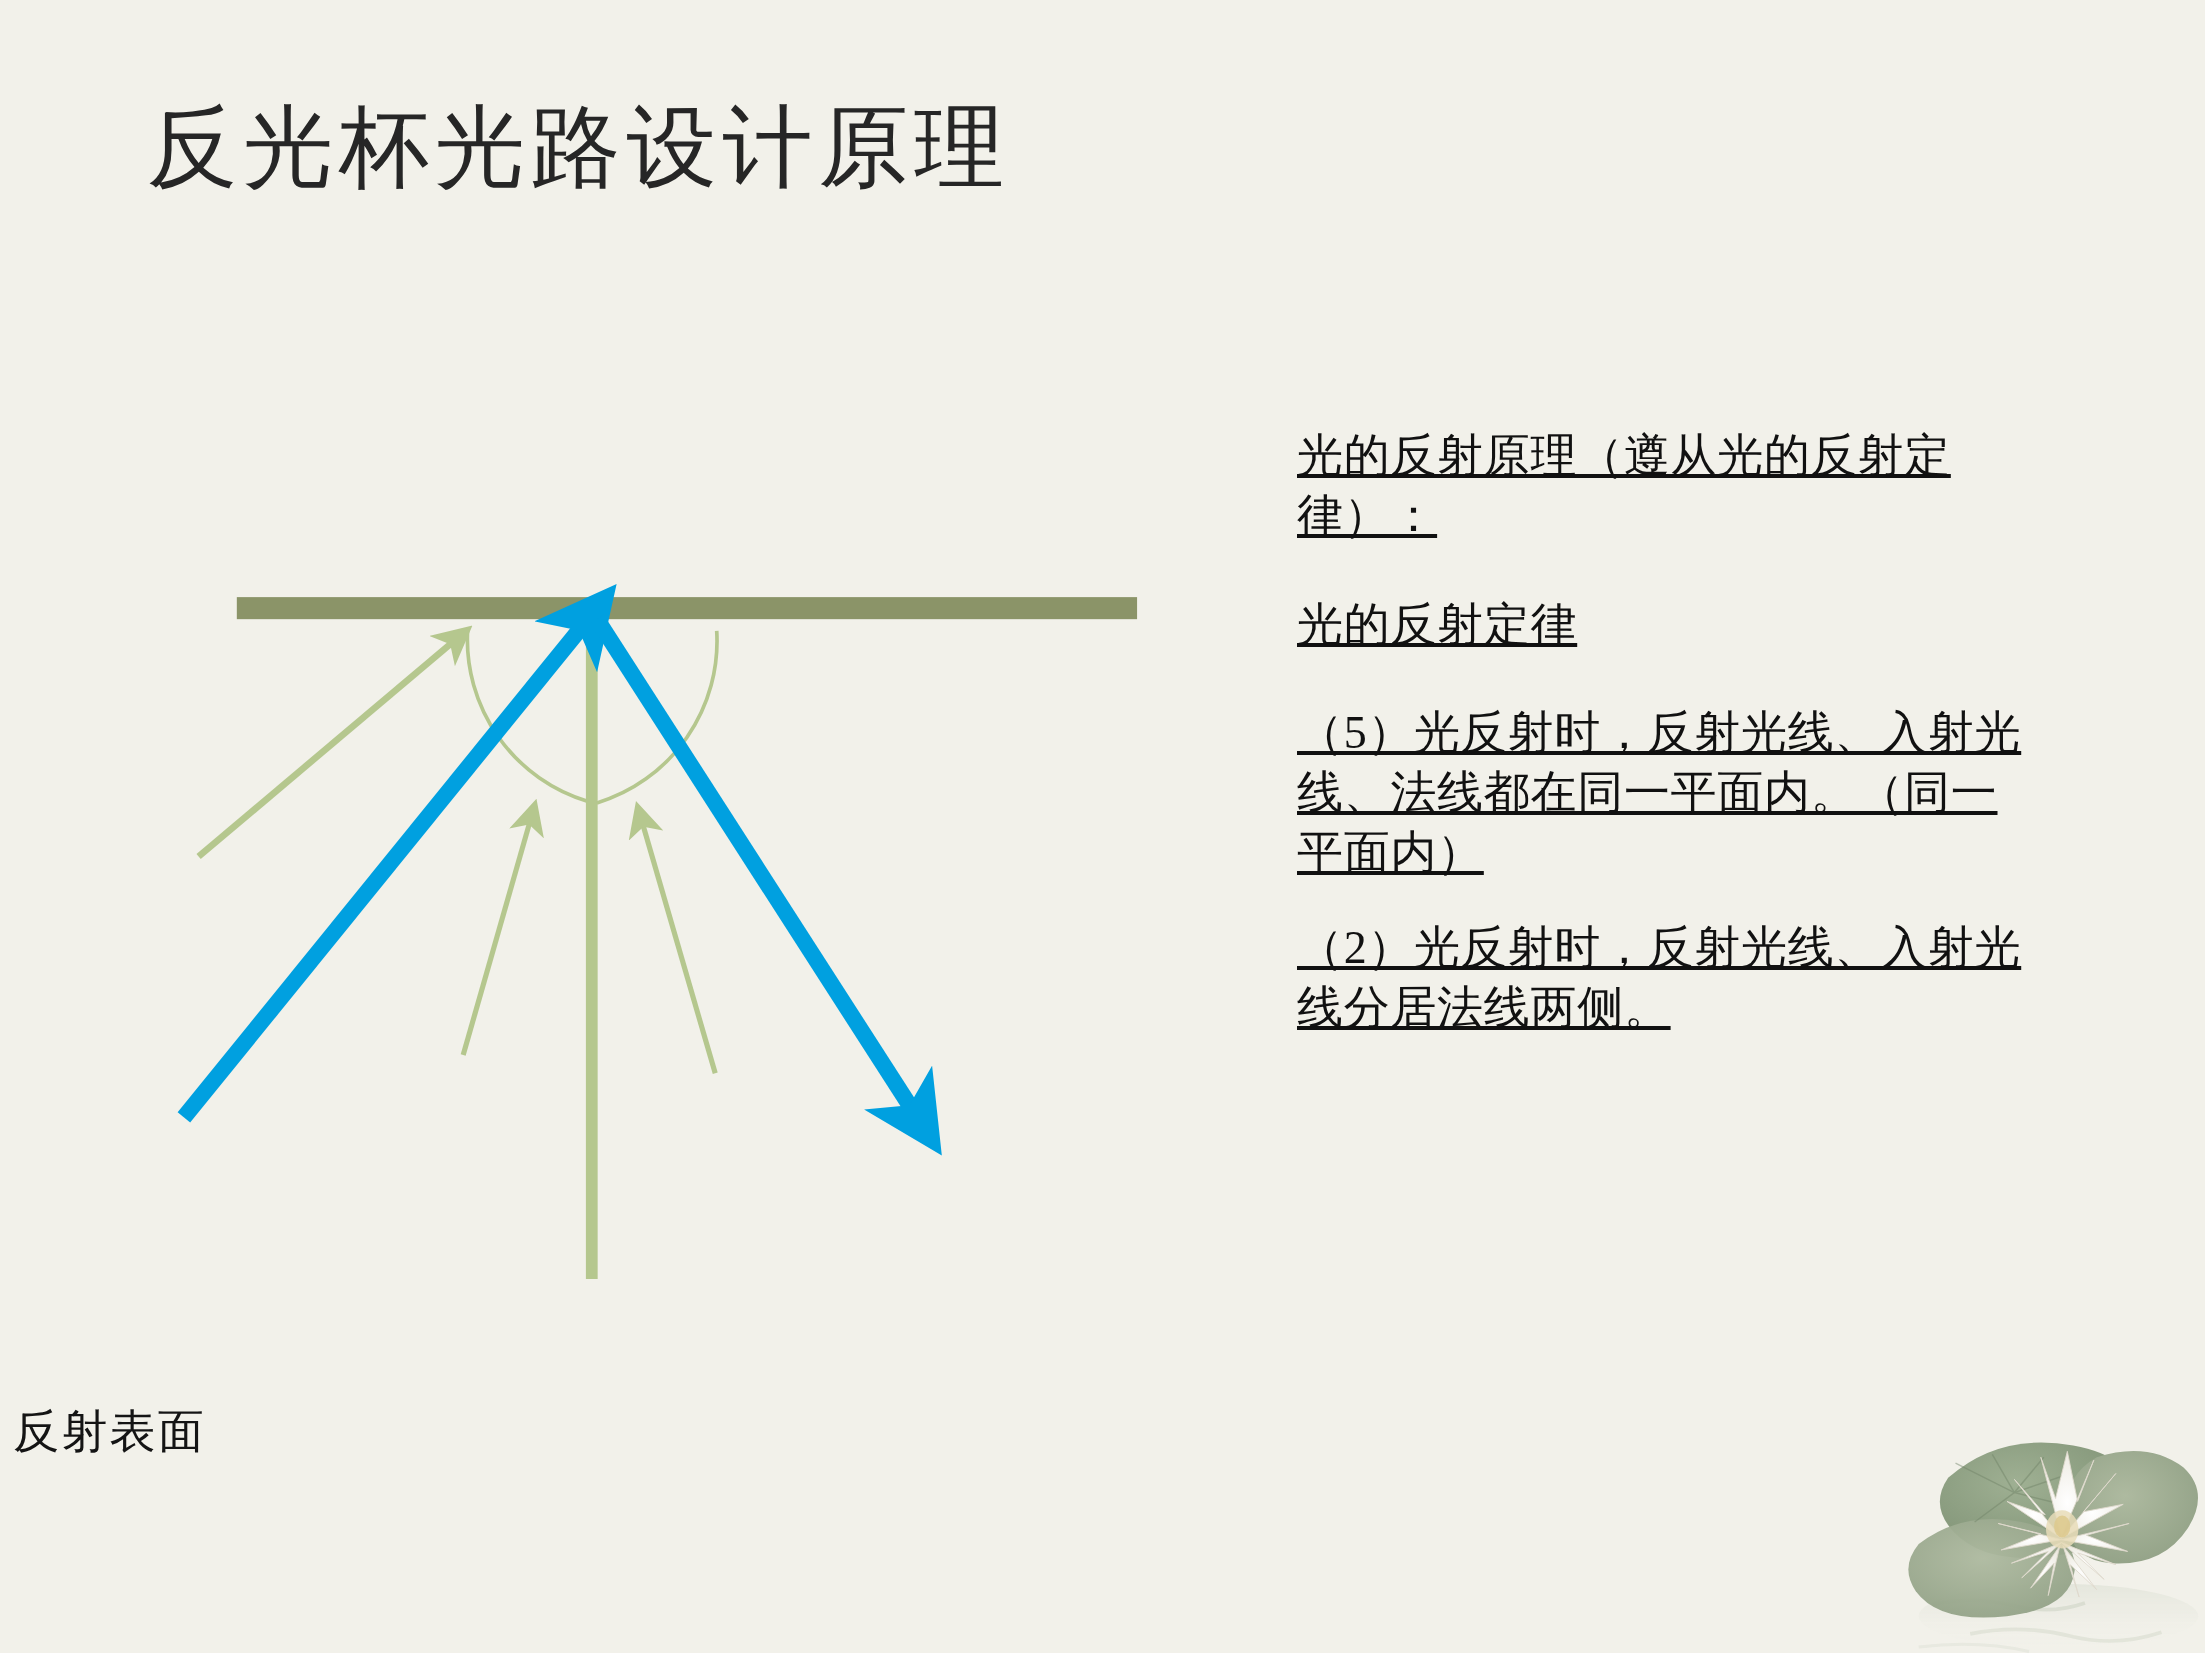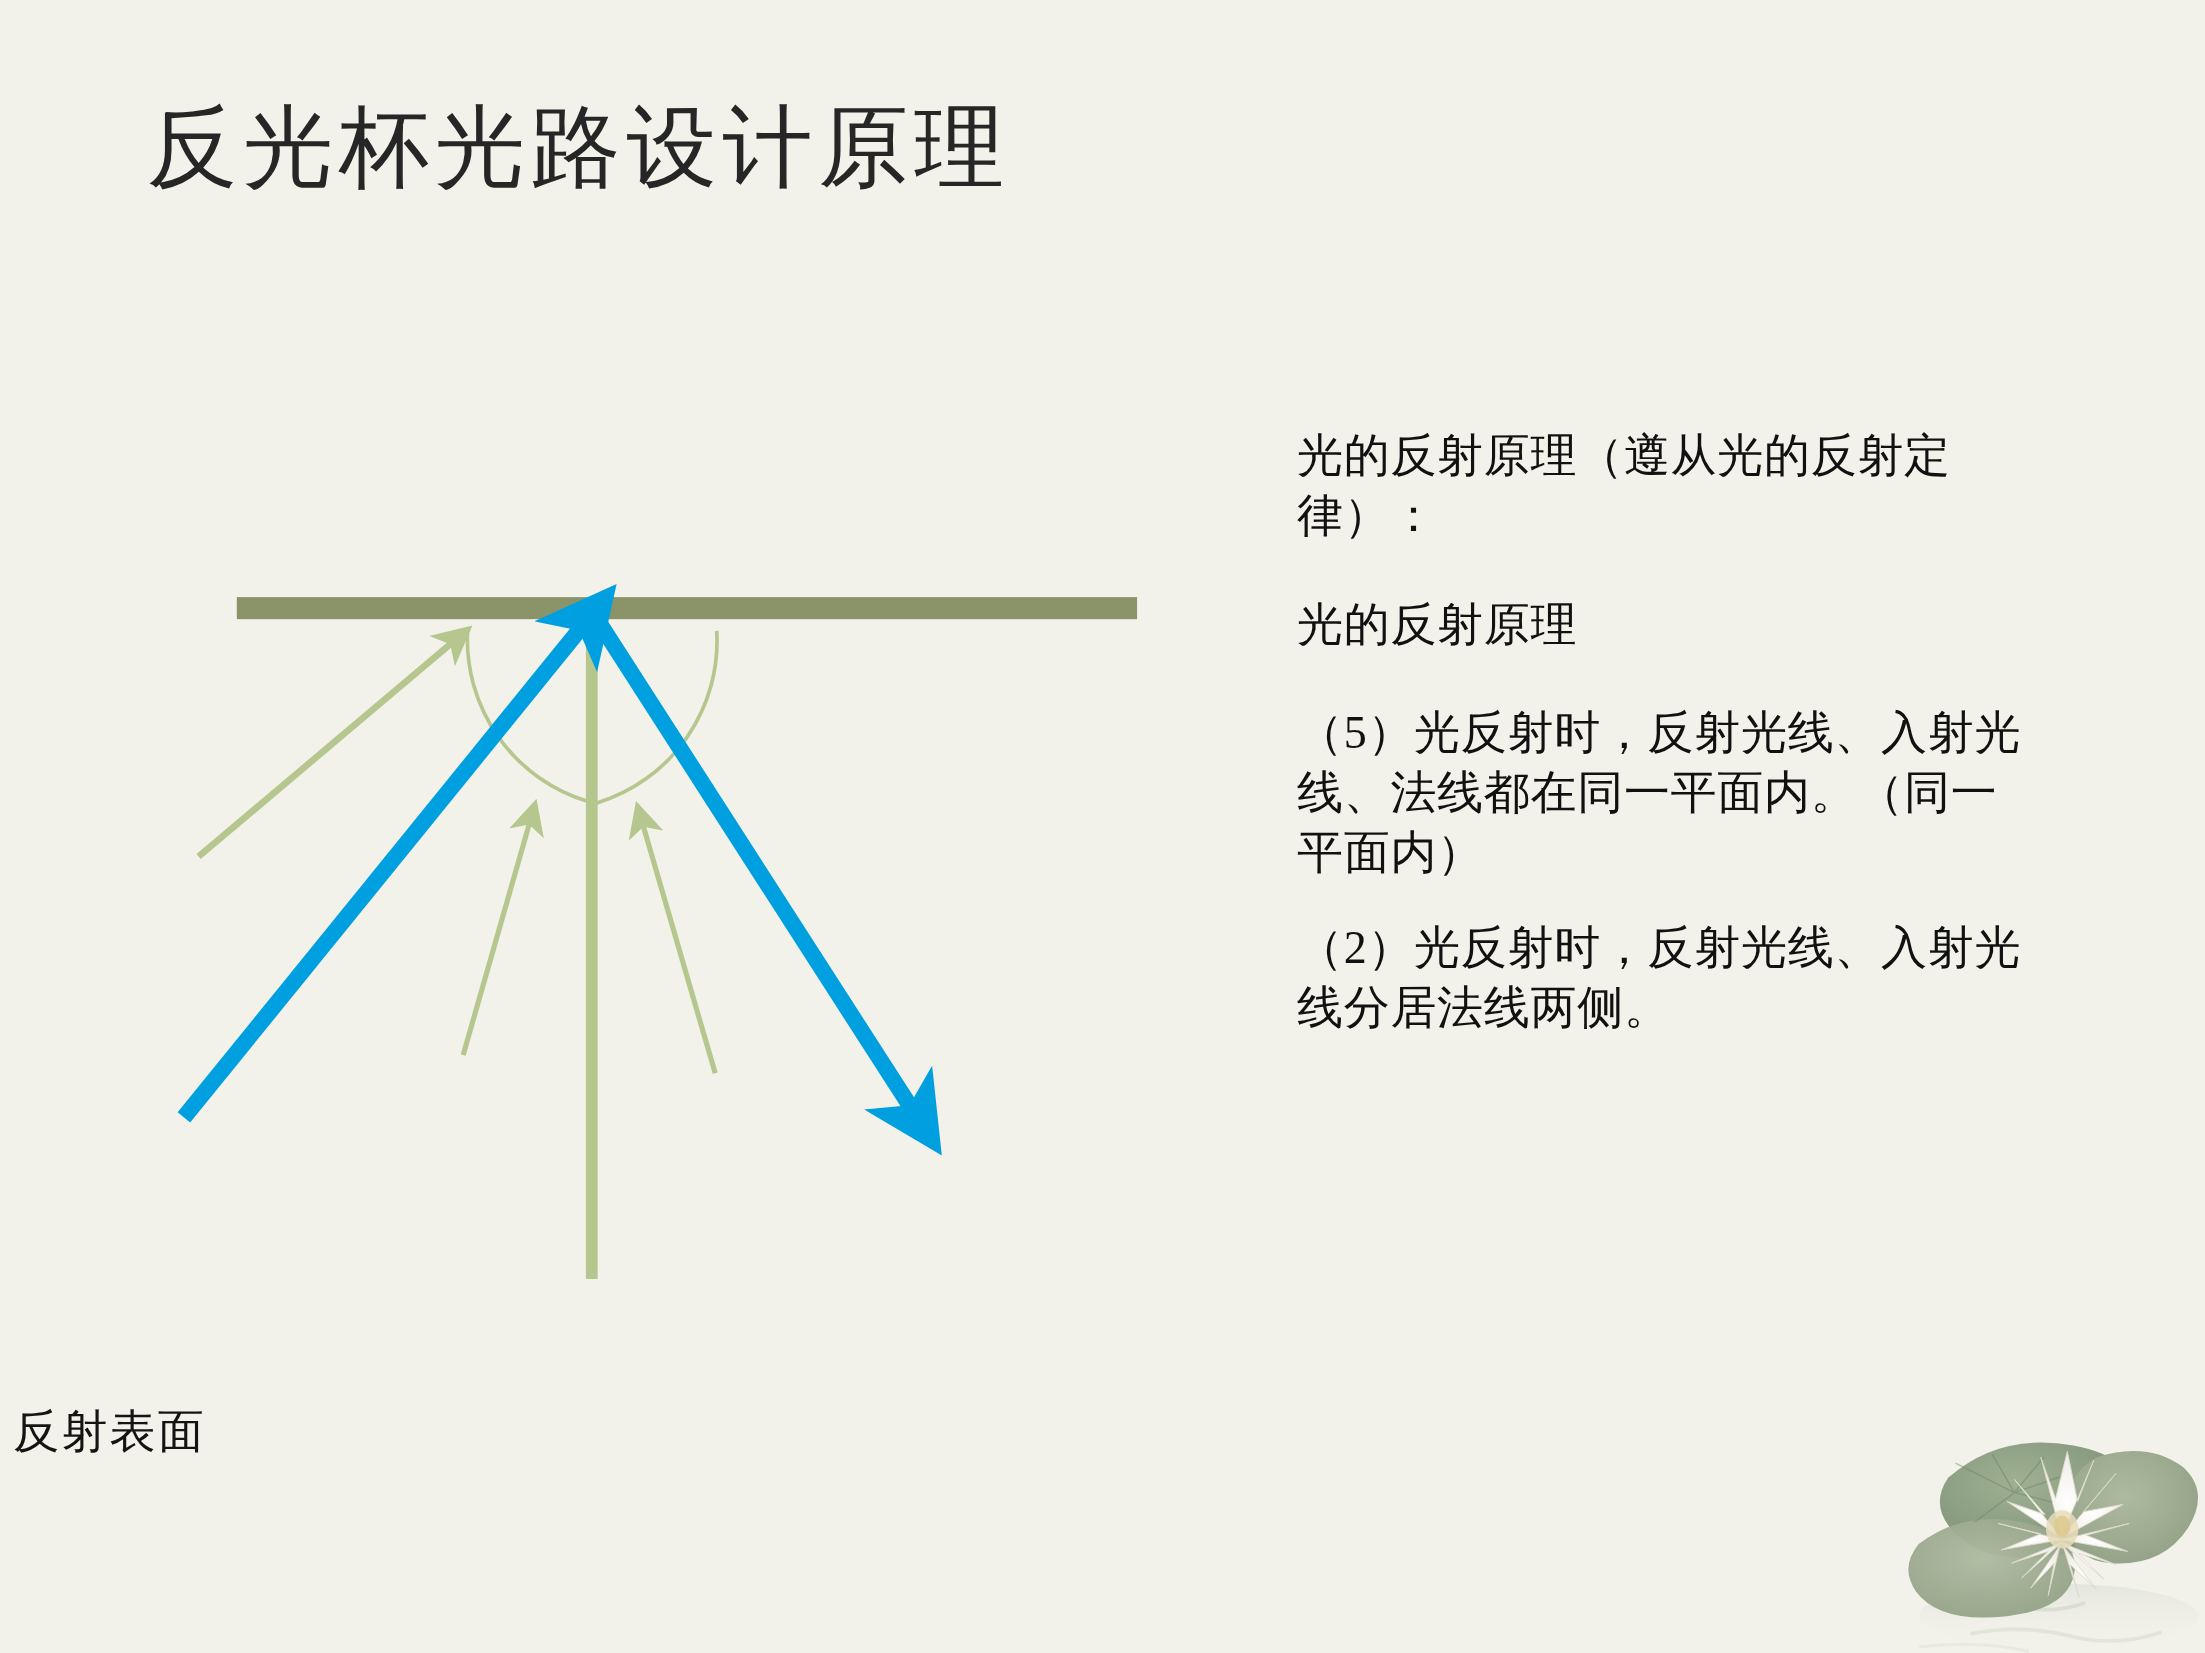"光的反射原理（遵从光的反射定律）：" #body-text .para { text-decoration: none -> underline }
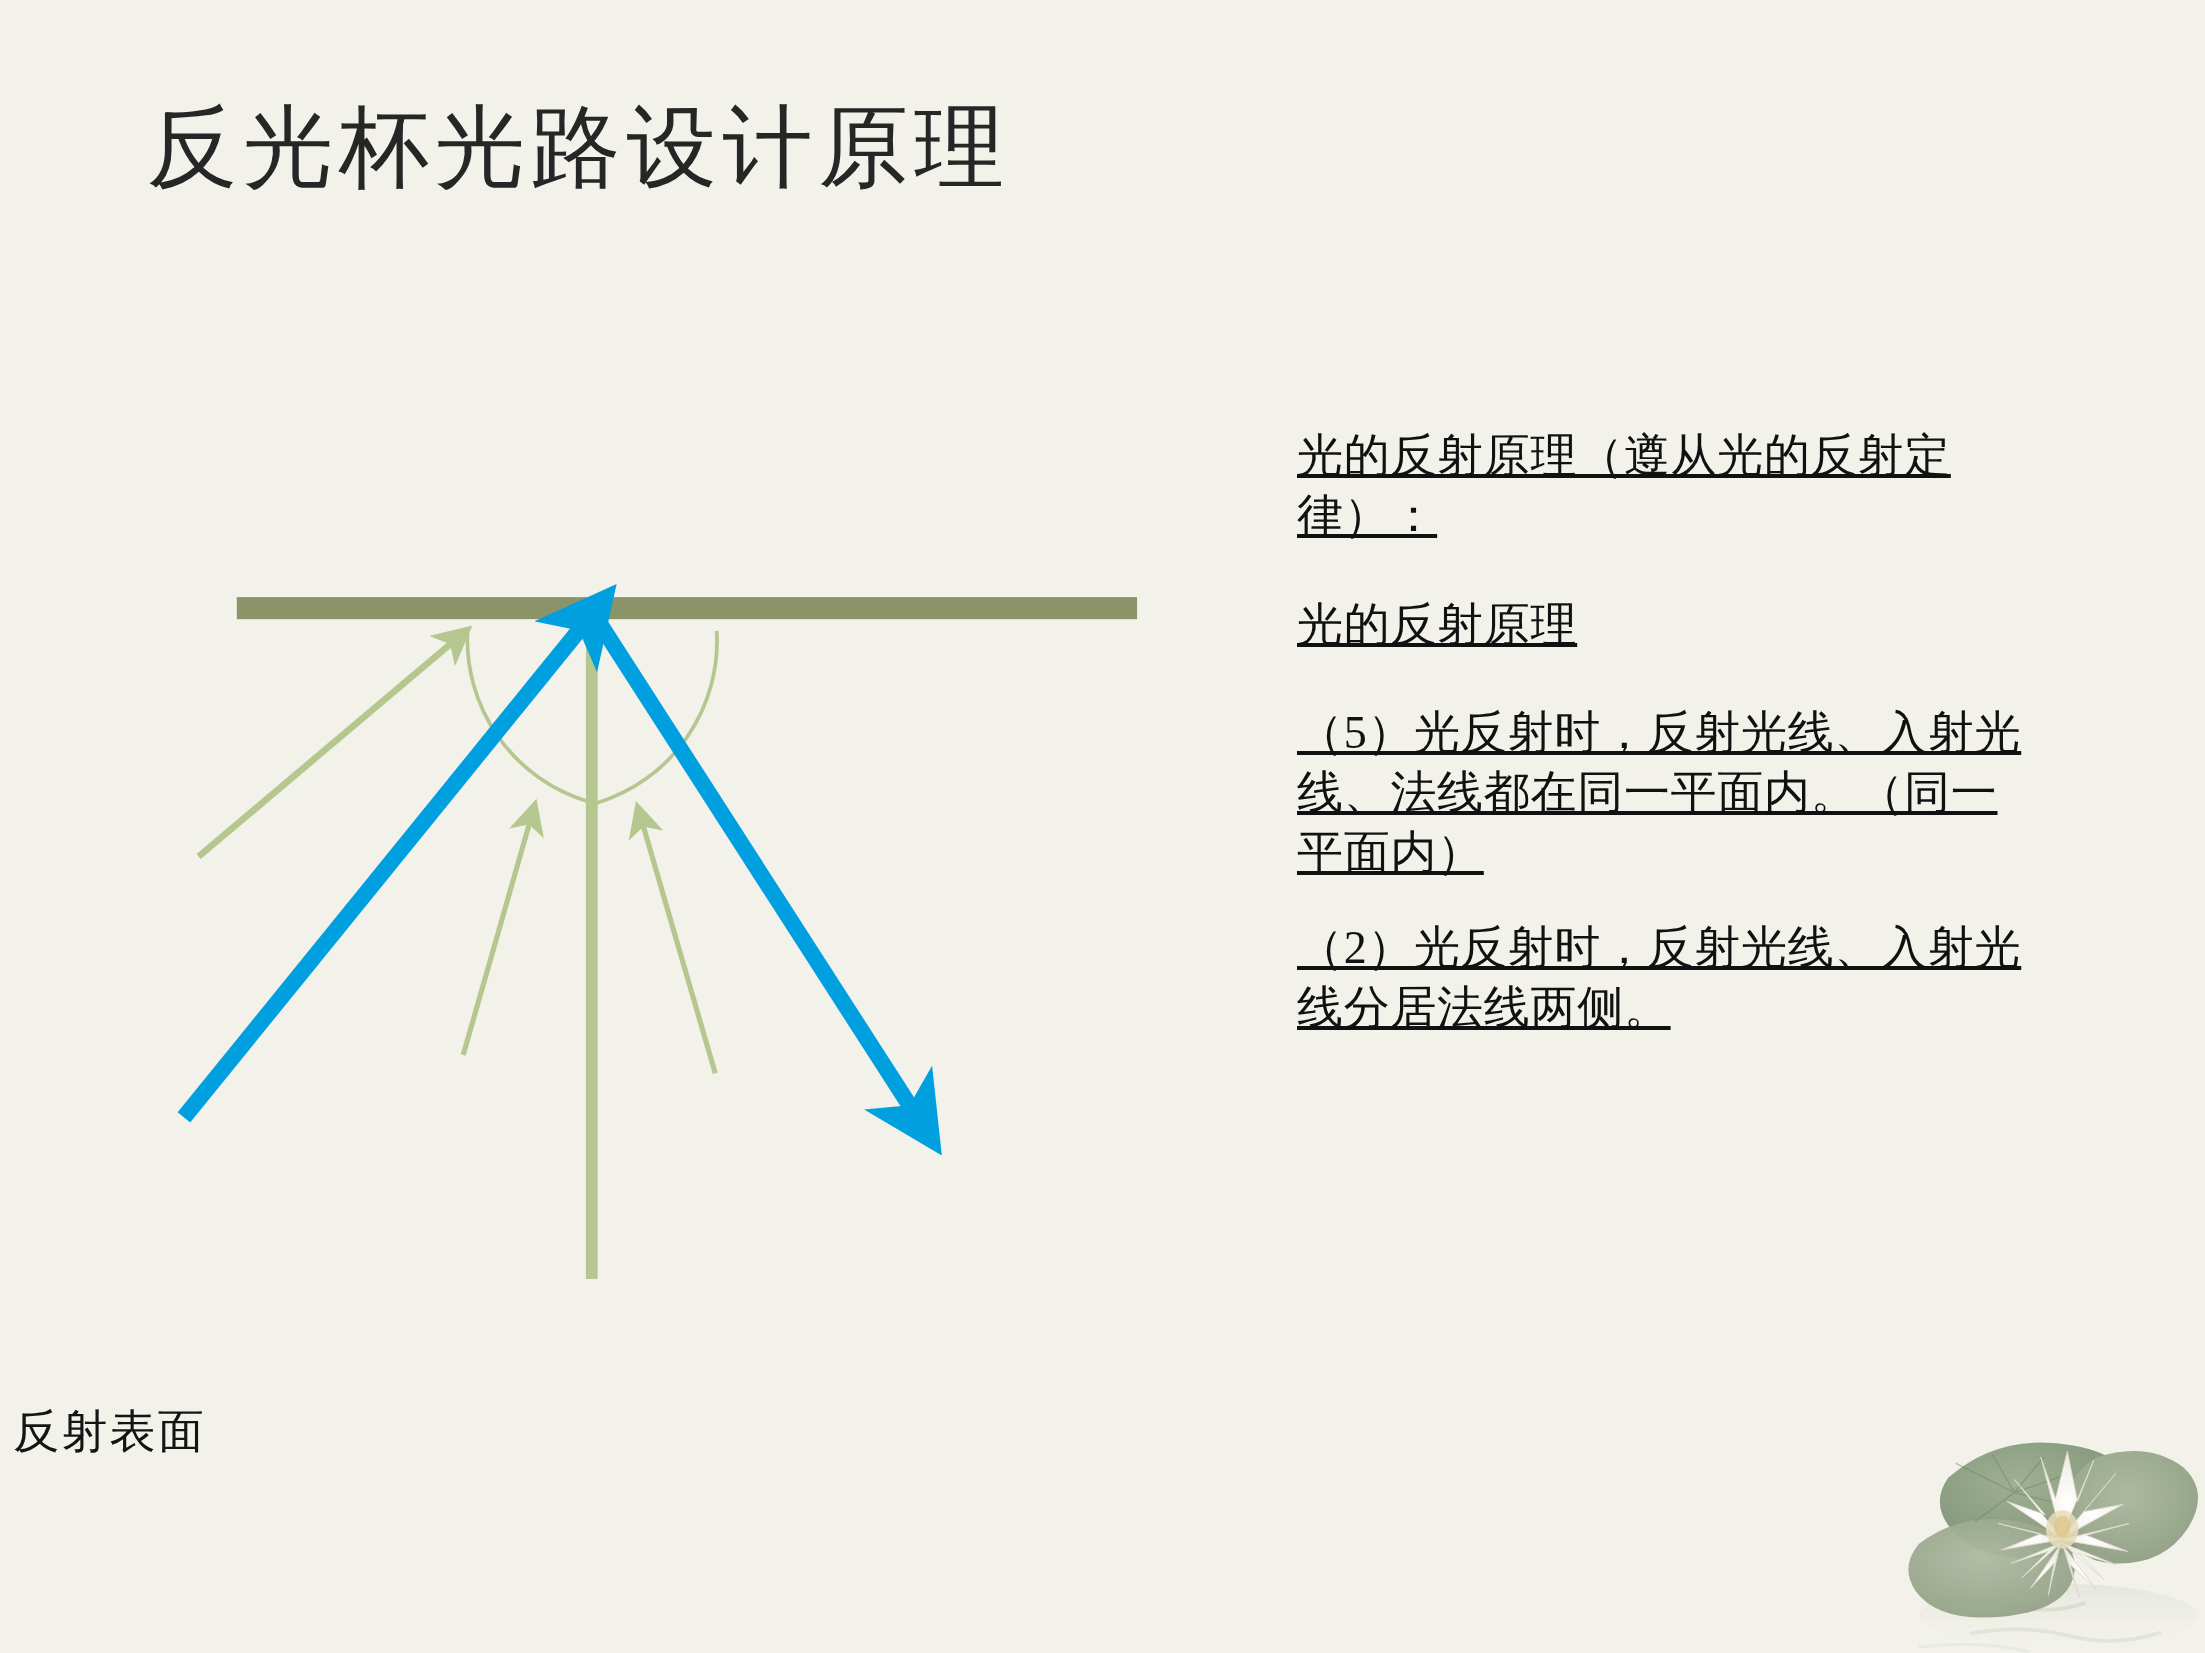"光的反射原理" p.para { text: 原理 -> 定律 }
